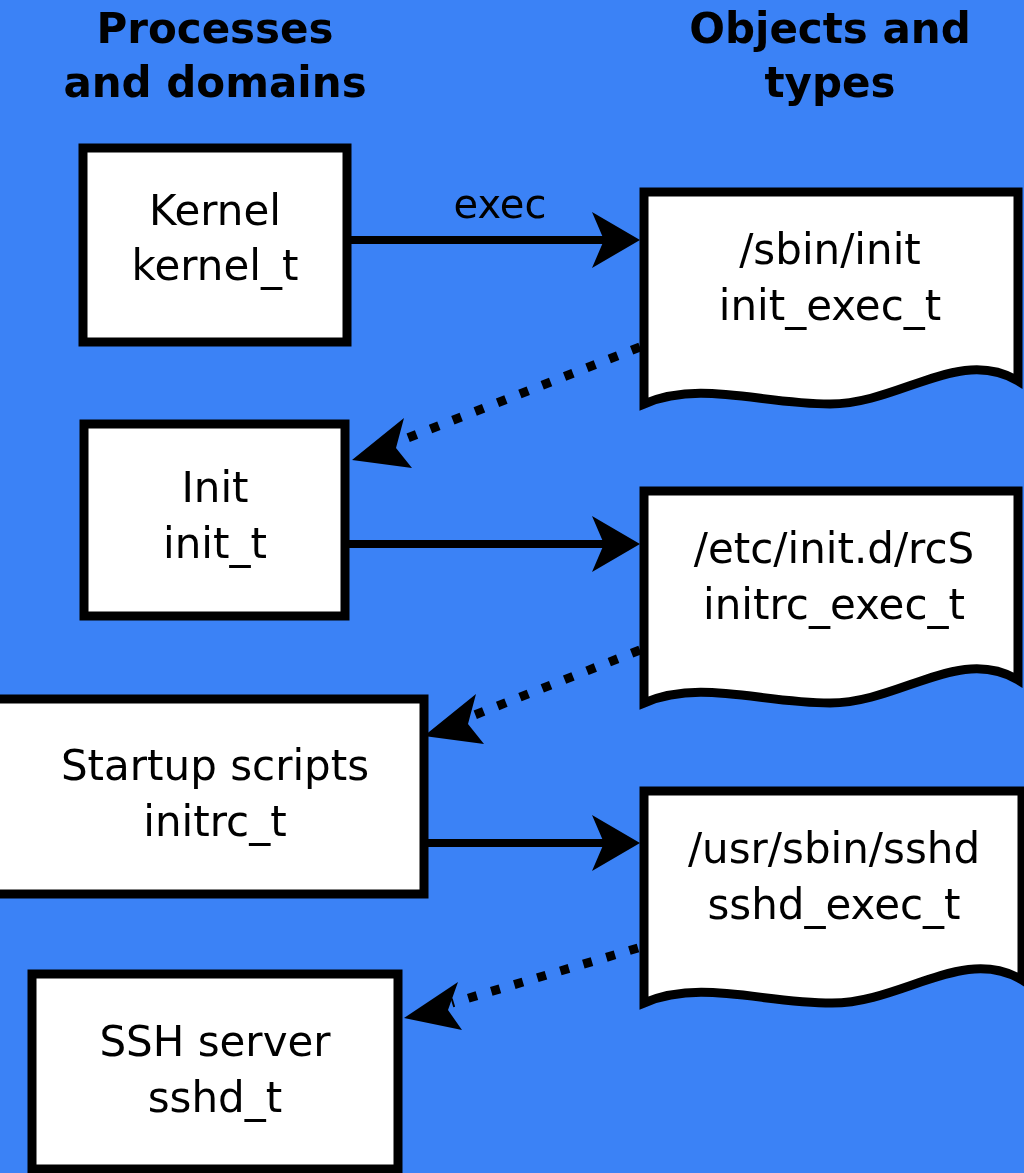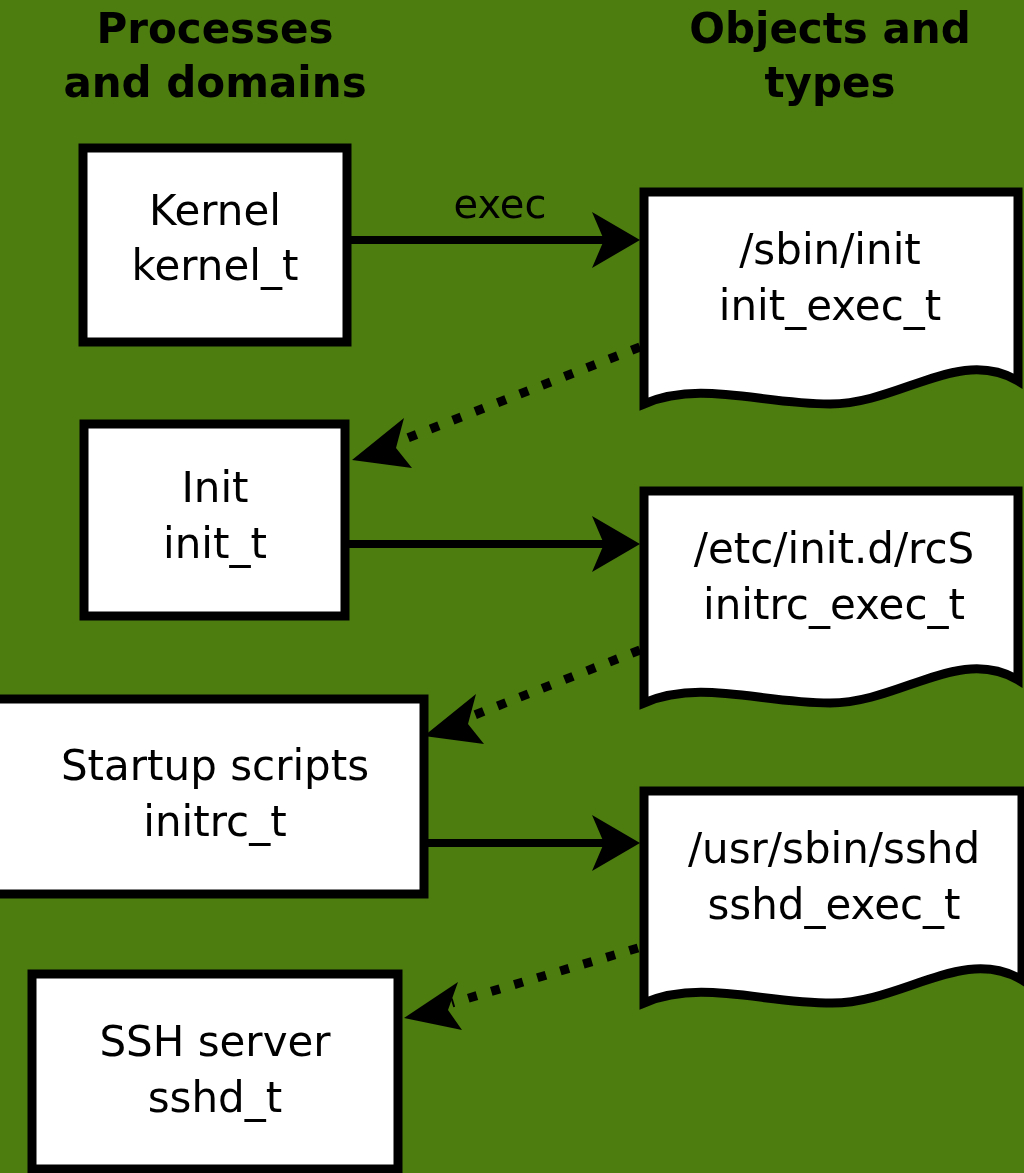"Processes" #diagram-root { background: #4d7c0f -> #3b82f6 }
